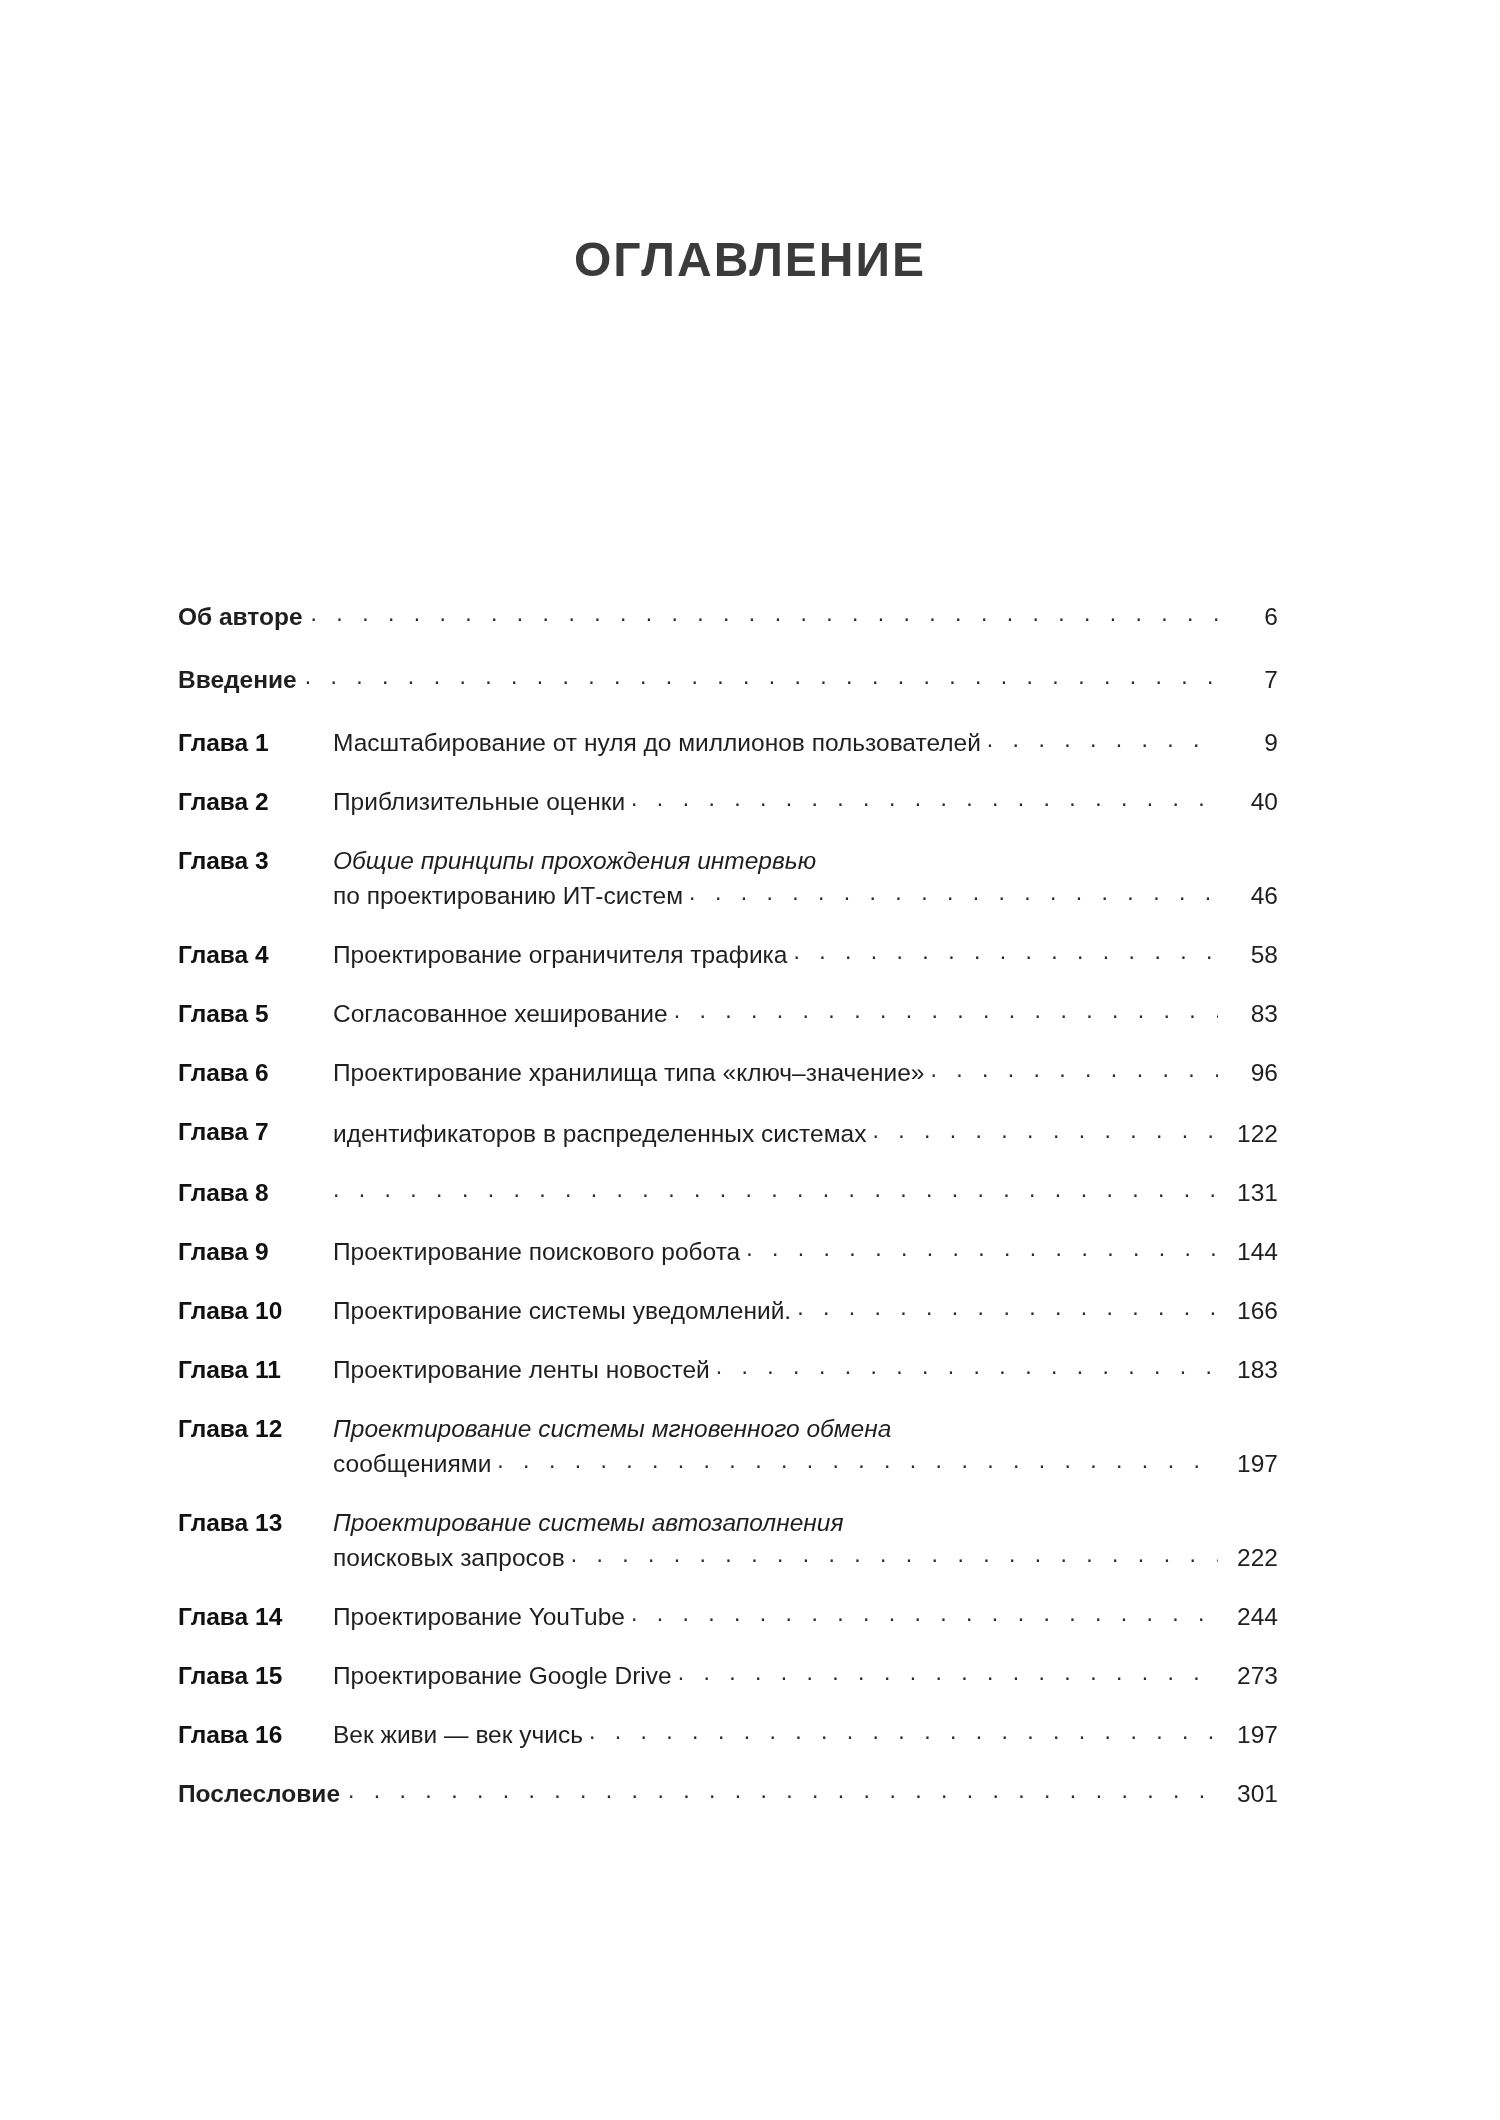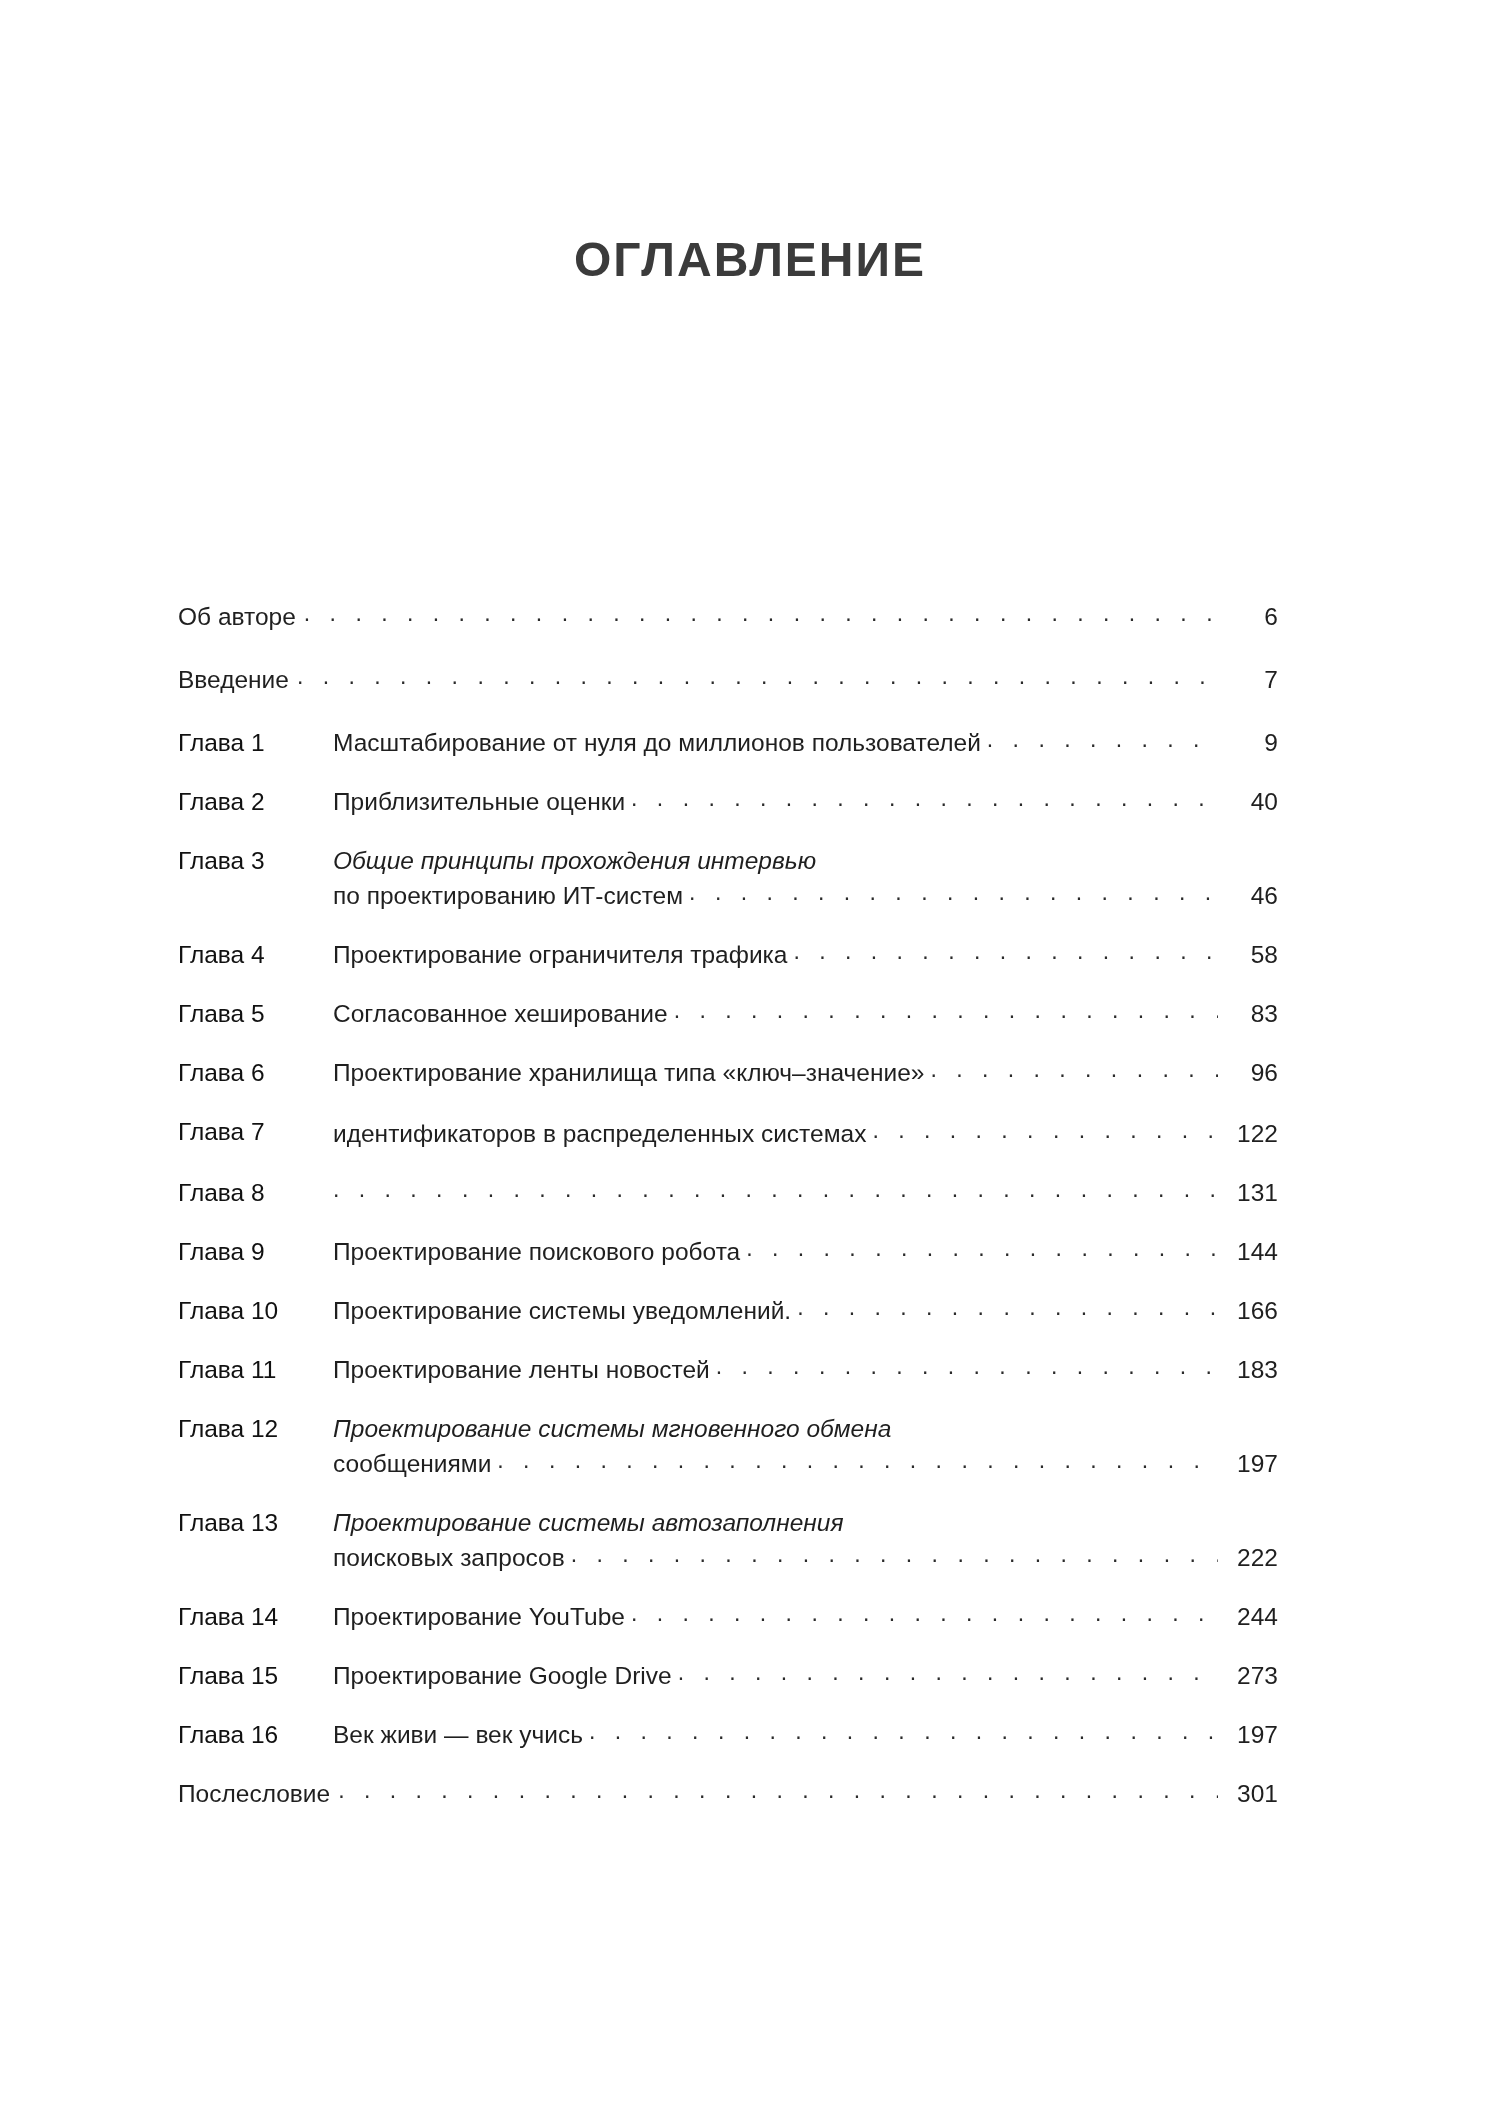"Об авторе" .front-label { font-weight: none -> bold }
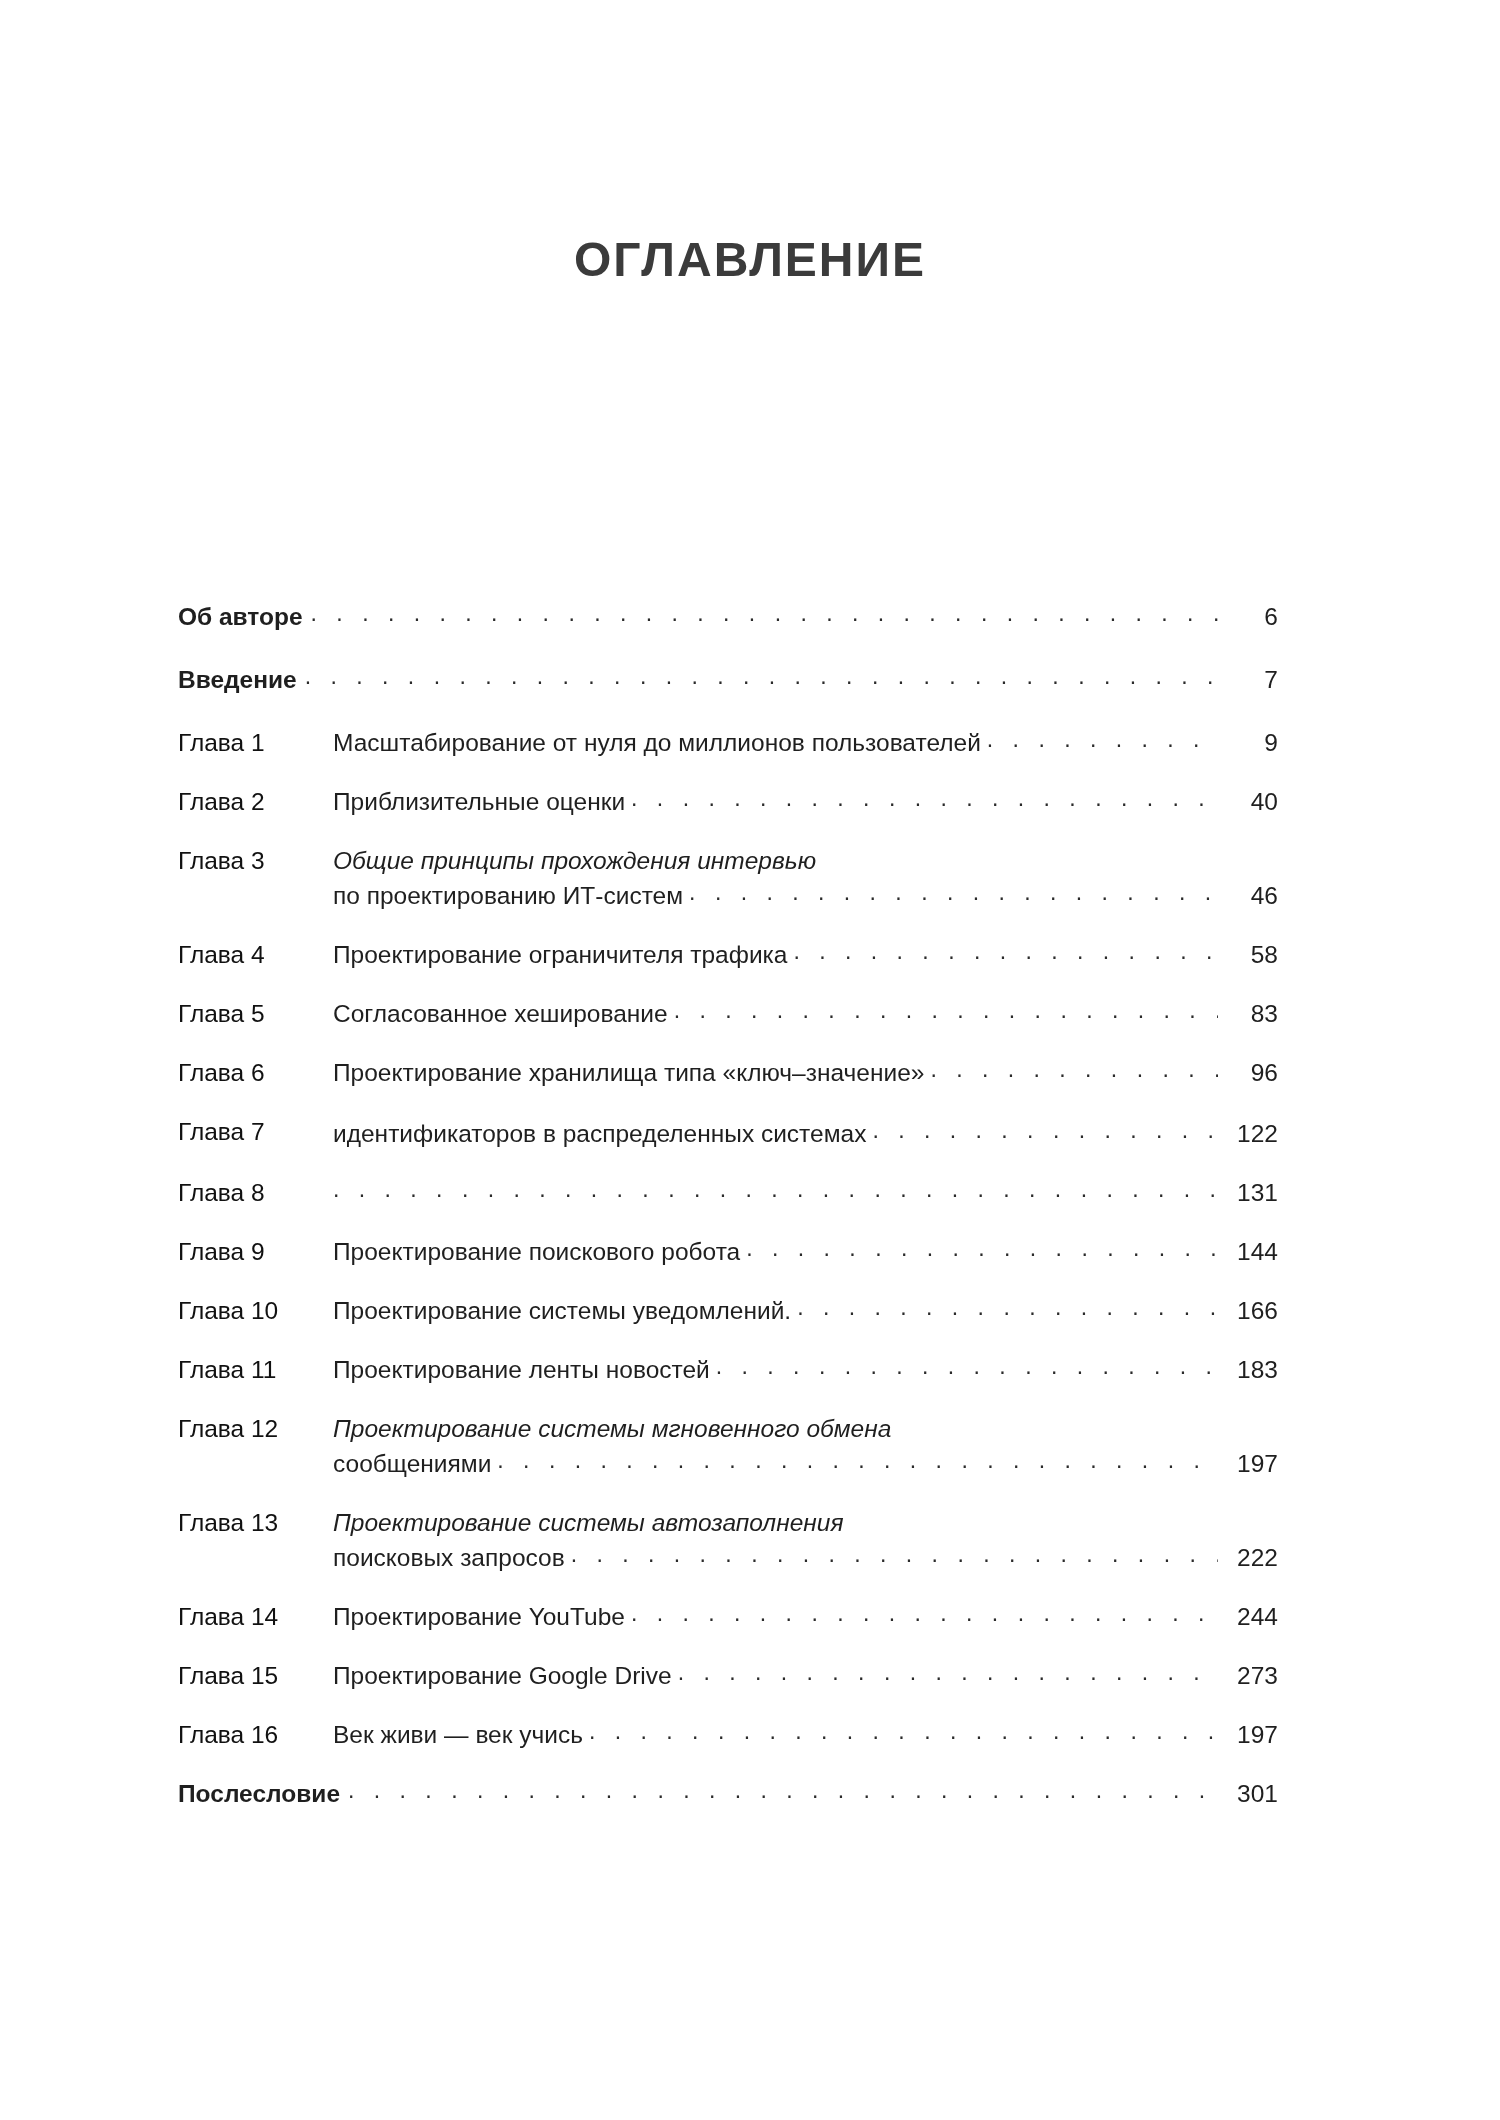"Глава 1" .chapter-label { font-weight: normal -> bold }
